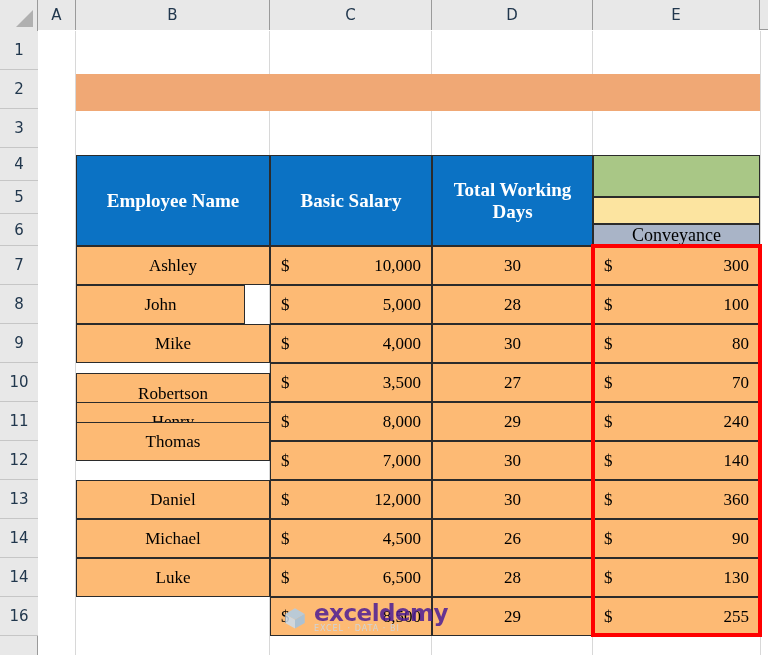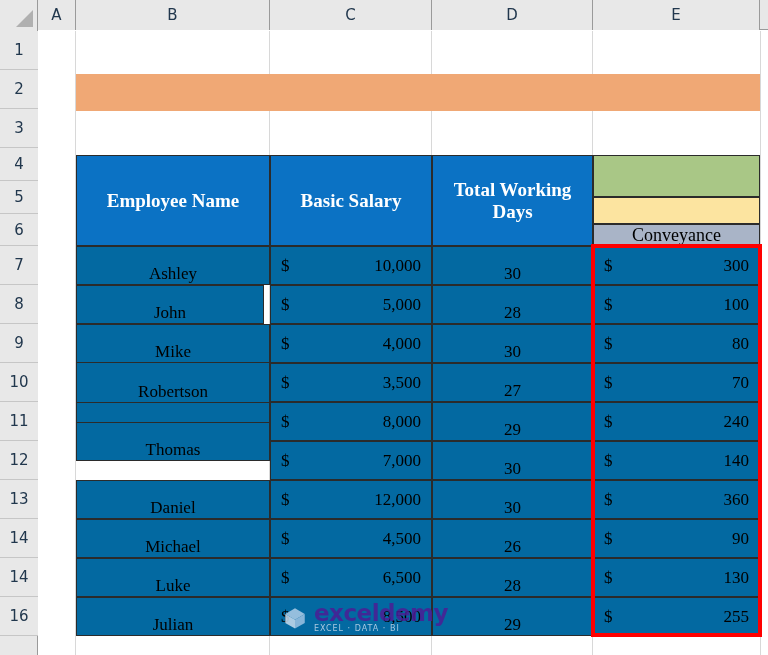"Ashley" .tcell { align-items: flex-end -> center; background: #0369a1 -> #fdba74 }
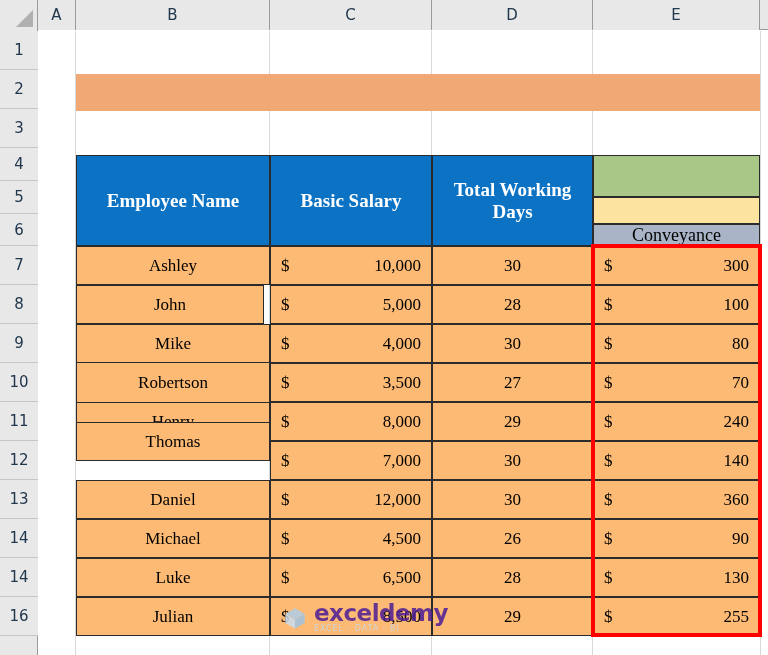"John" div.tcell { width: 188px -> 169px }
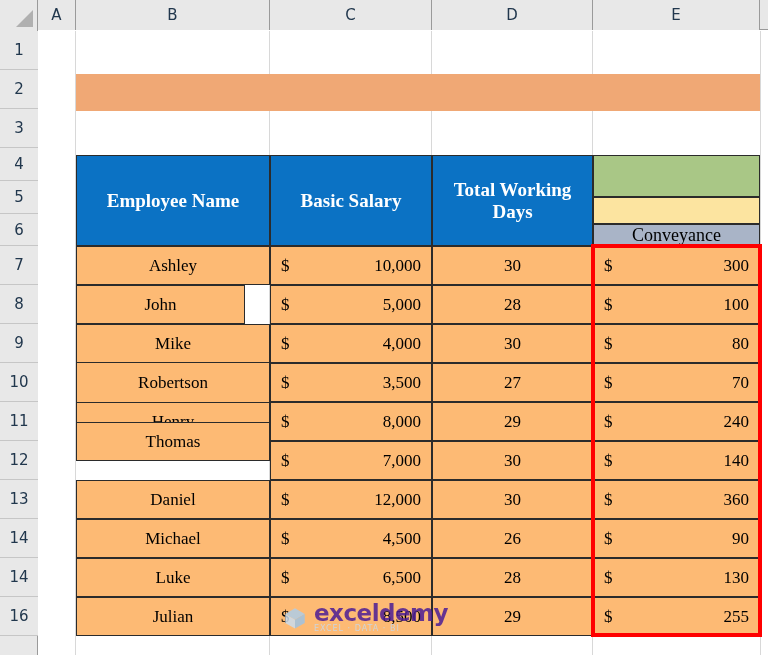"Robertson" div.tcell { top: 362px -> 373px }
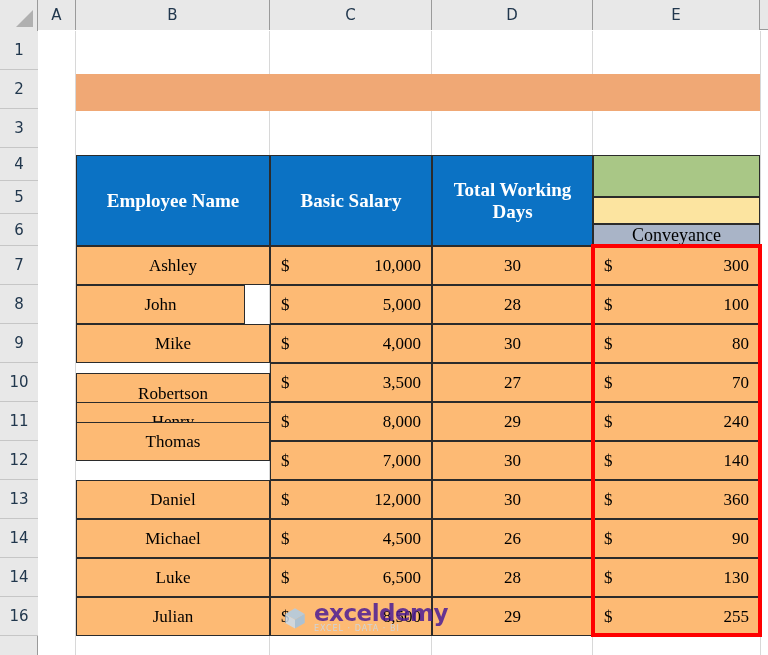"Julian" div.tcell { html: <div> <span>Julian</span> </div> -> none }
